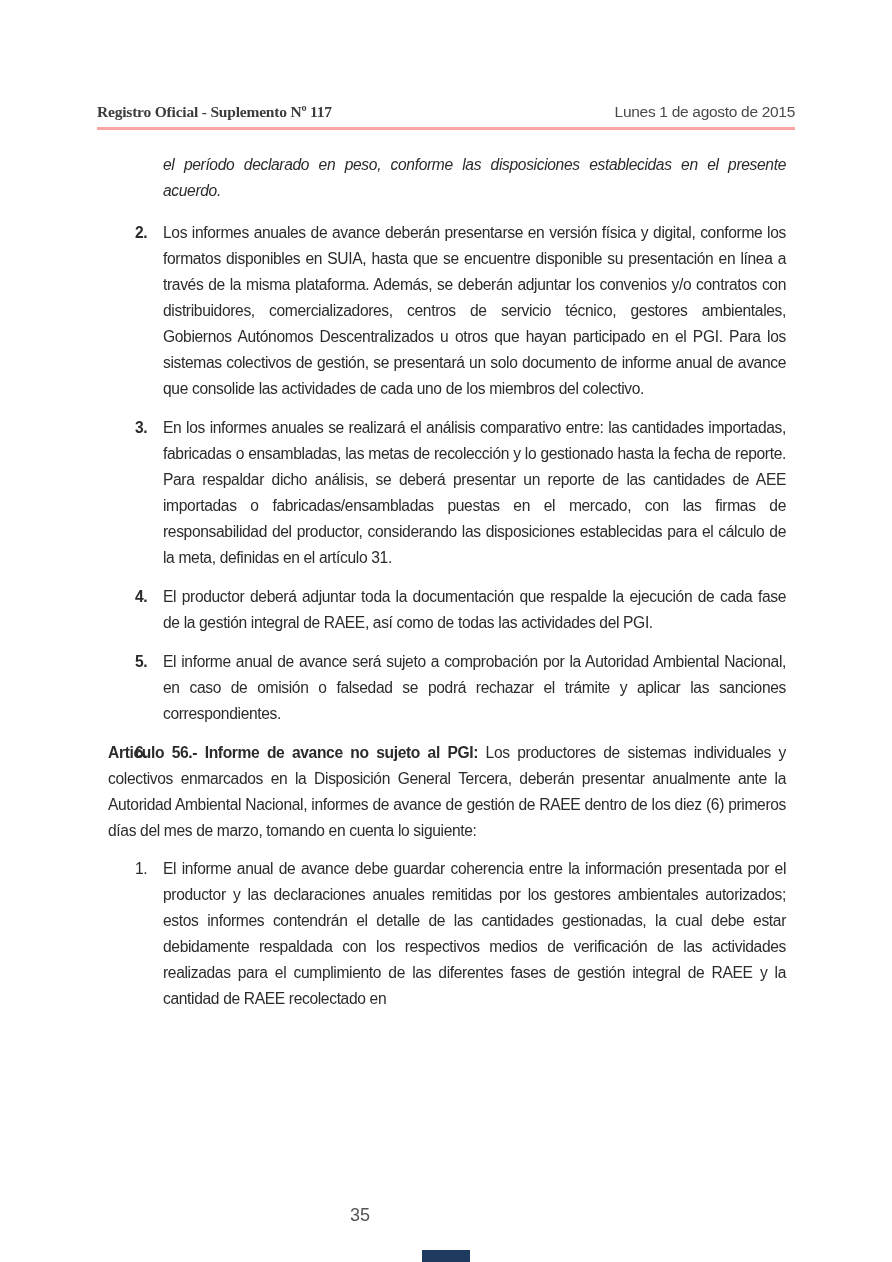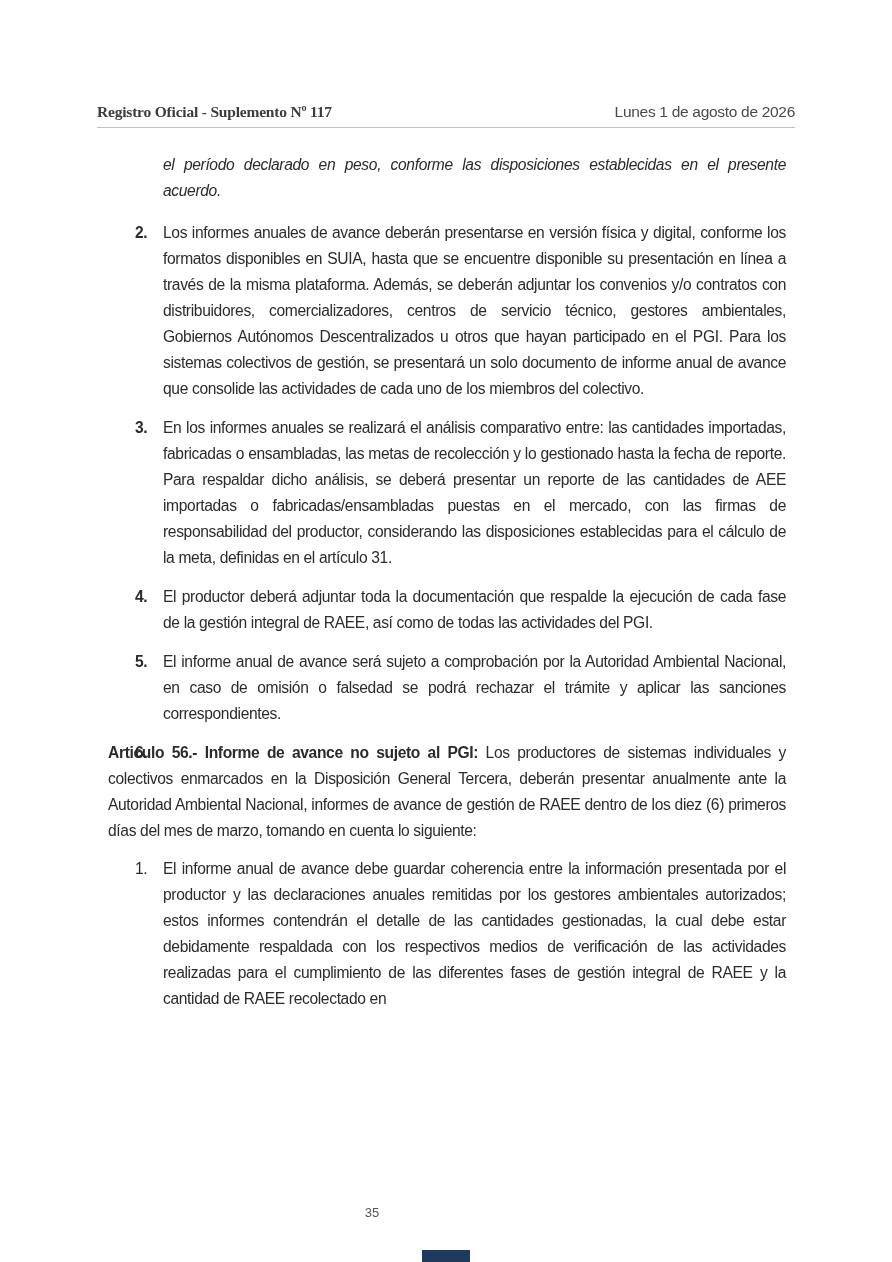"Registro Oficial - Suplemento Nº" .header { border-bottom: 1px solid #fca5a5 -> 3px solid #fca5a5 }
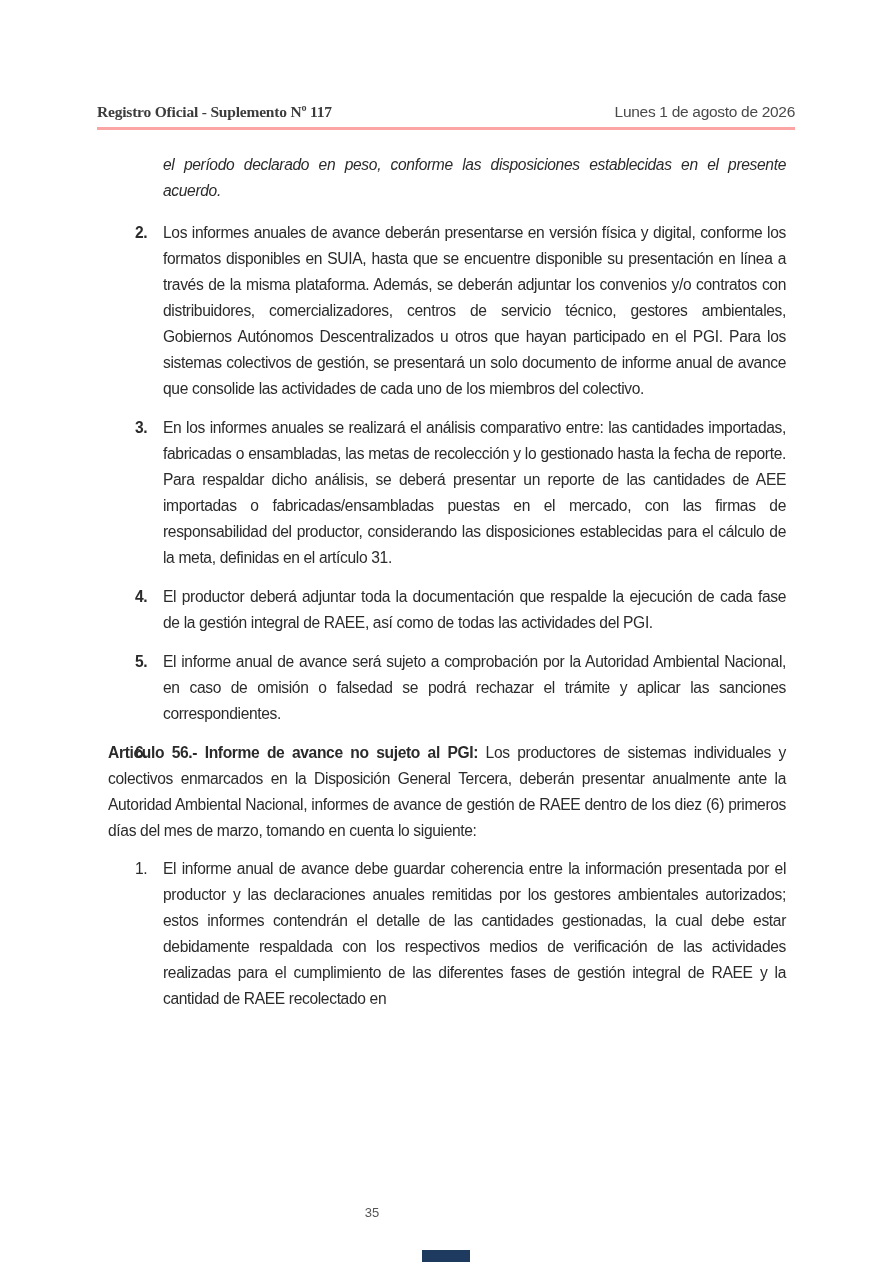"Lunes 1 de agosto de" span.header-right { text: 2026 -> 2015 }
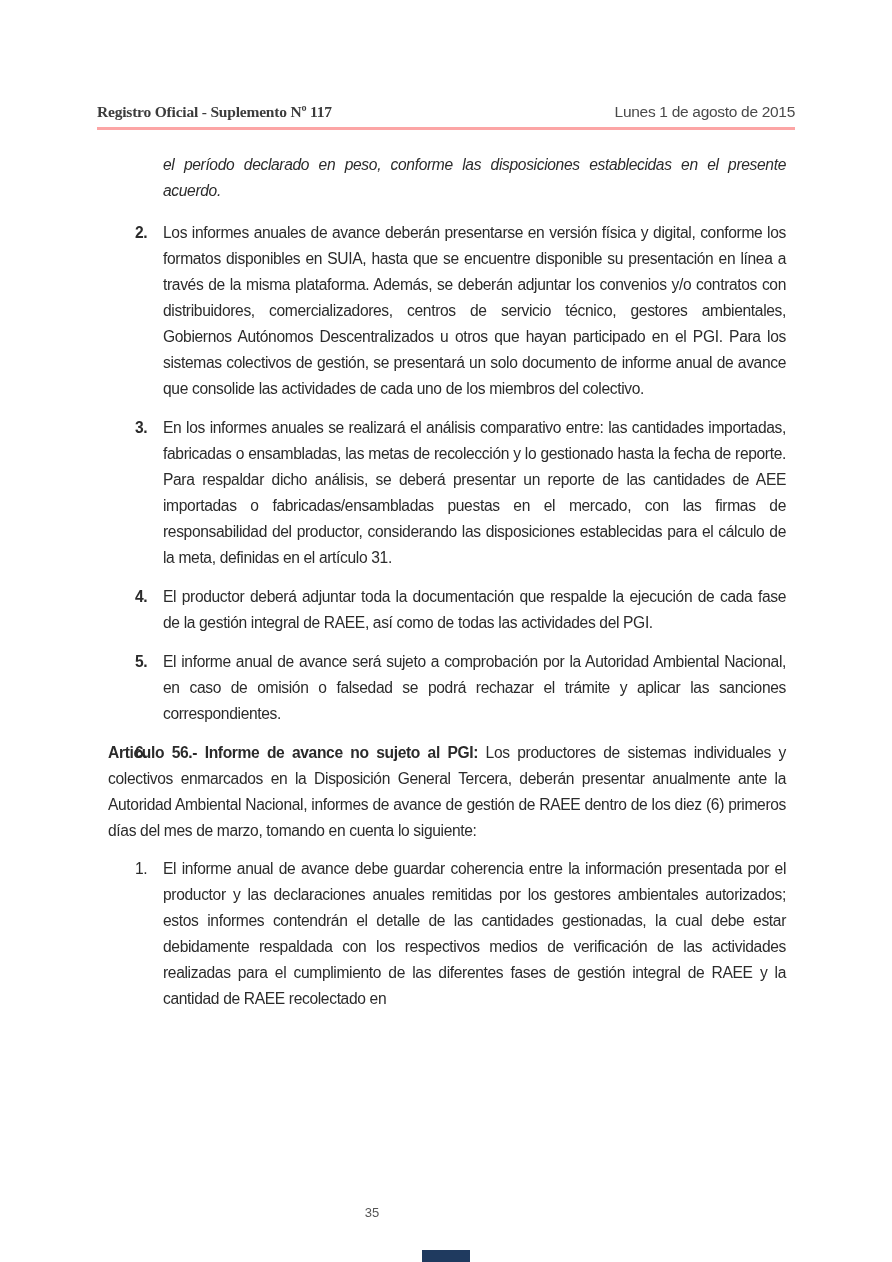"35" .page-number { font-size: 13px -> 18px; left: 12px -> 0 }
